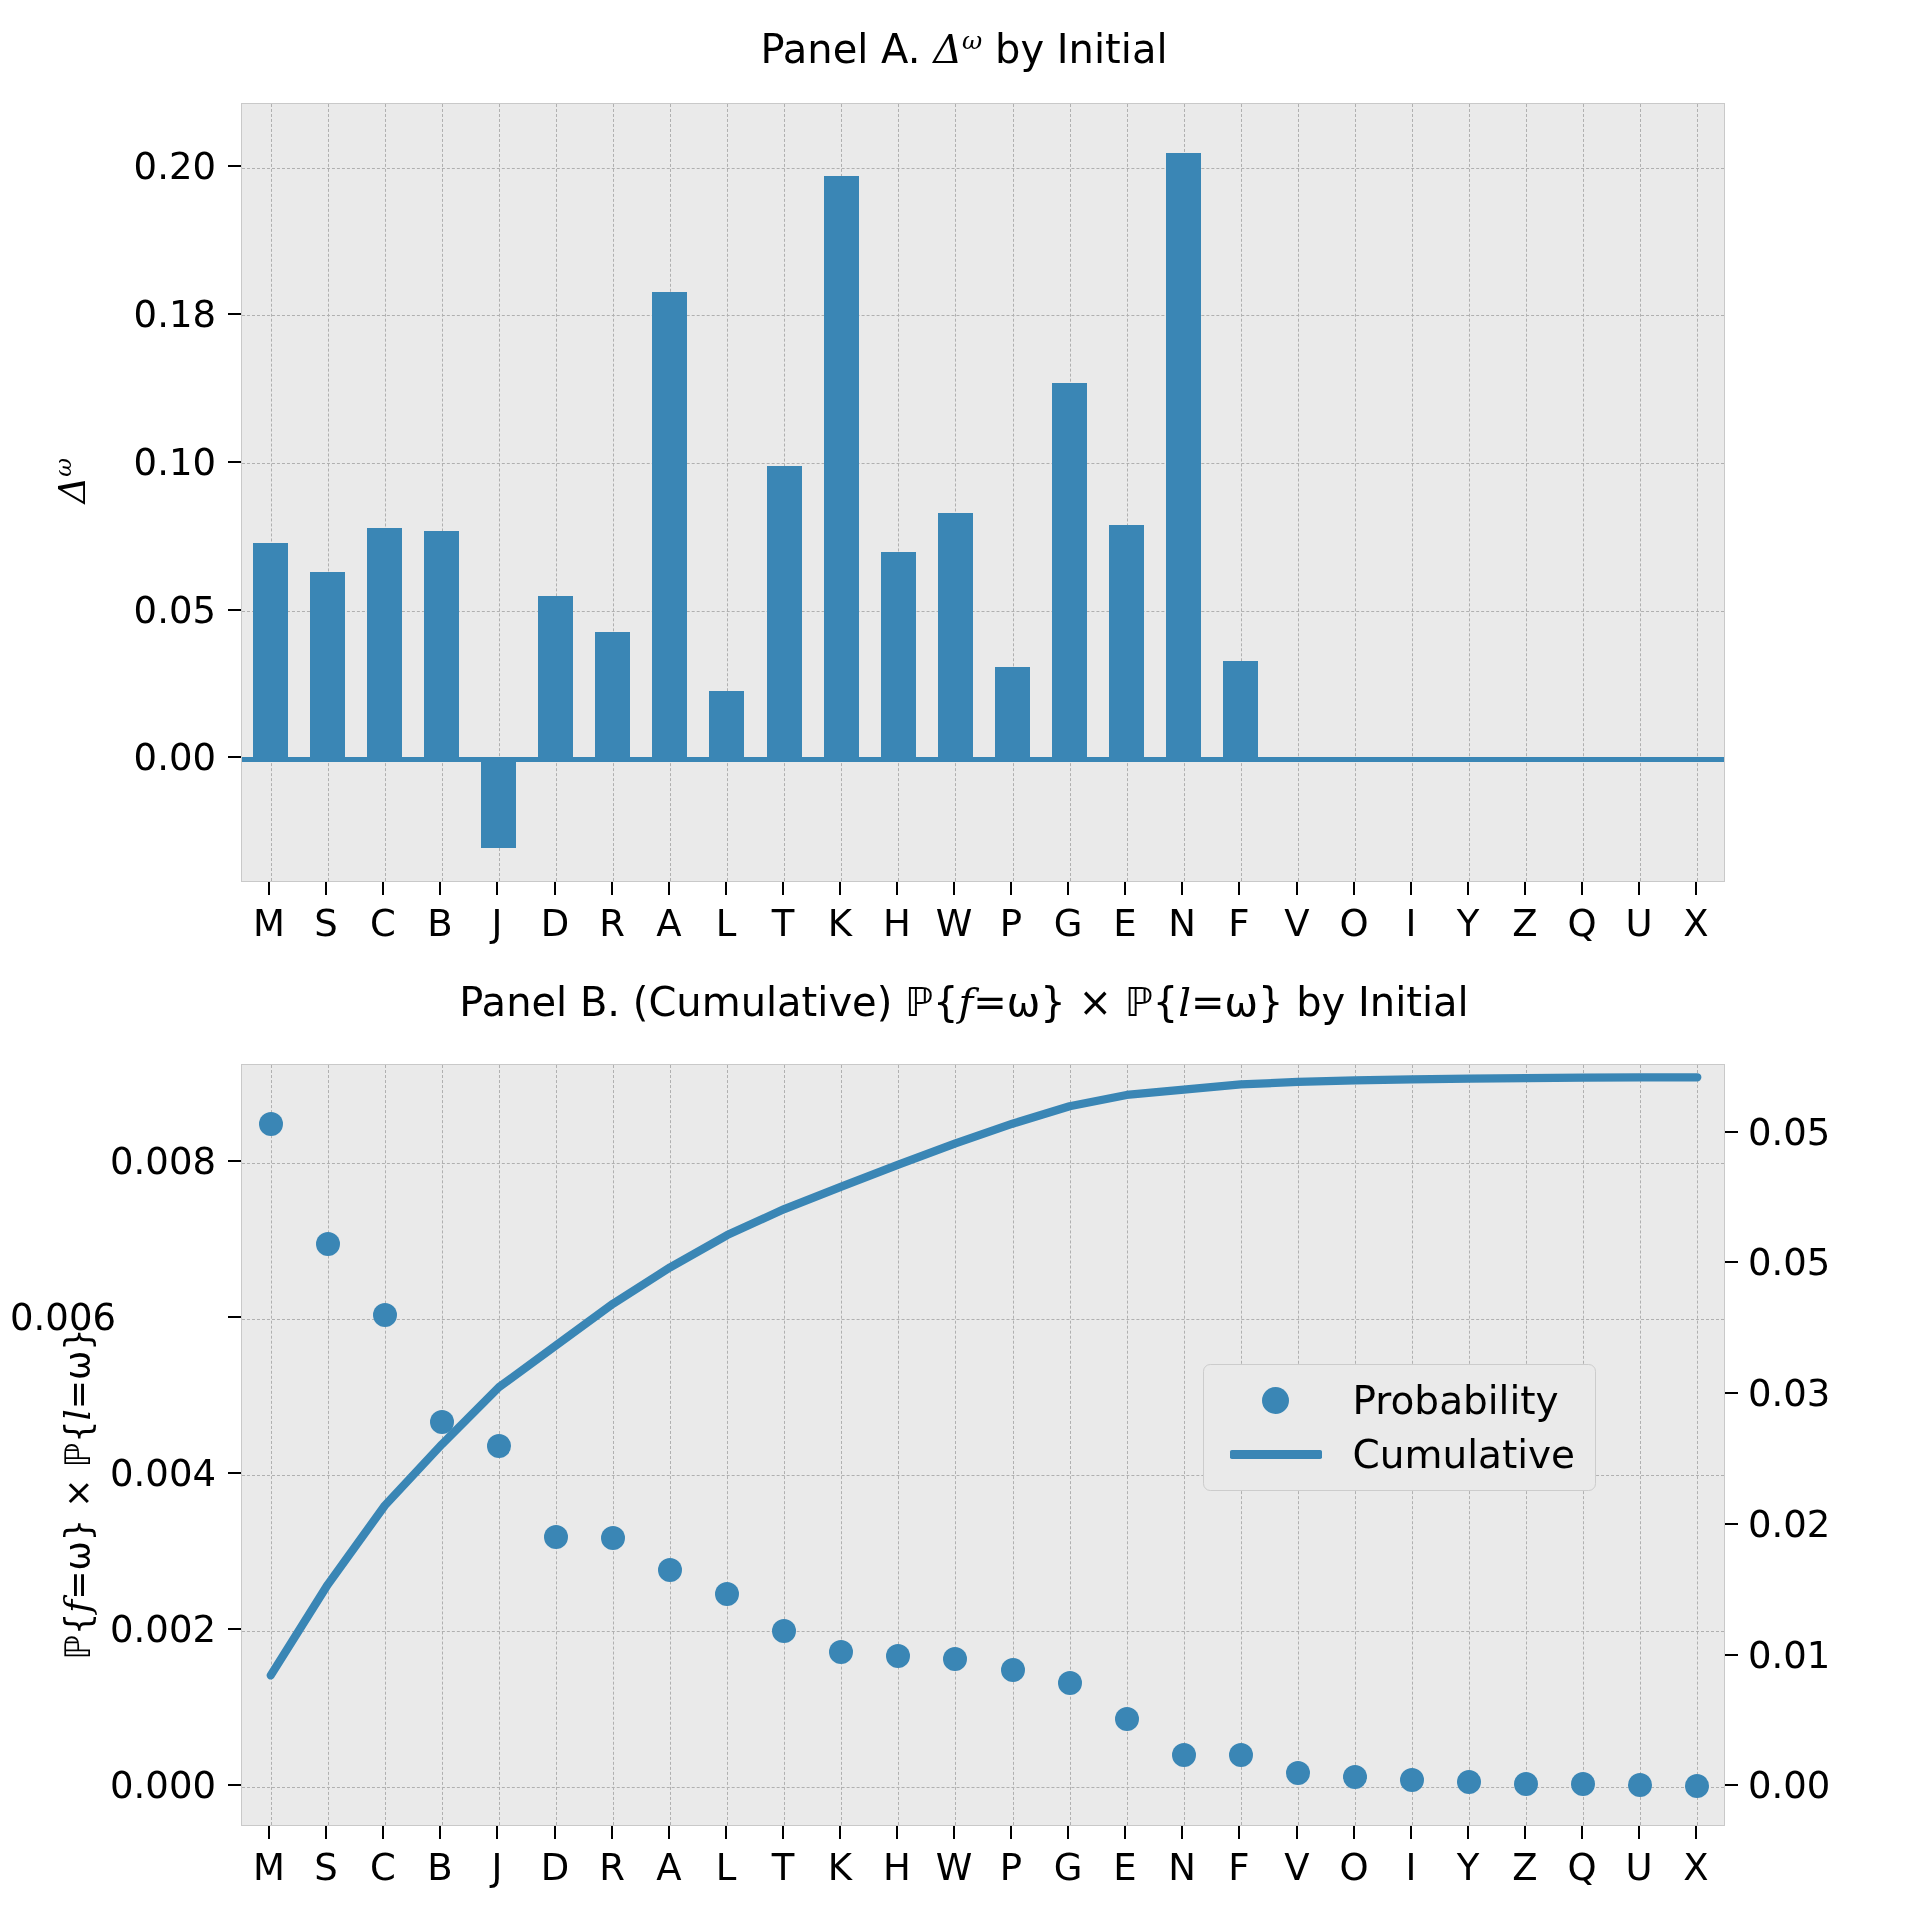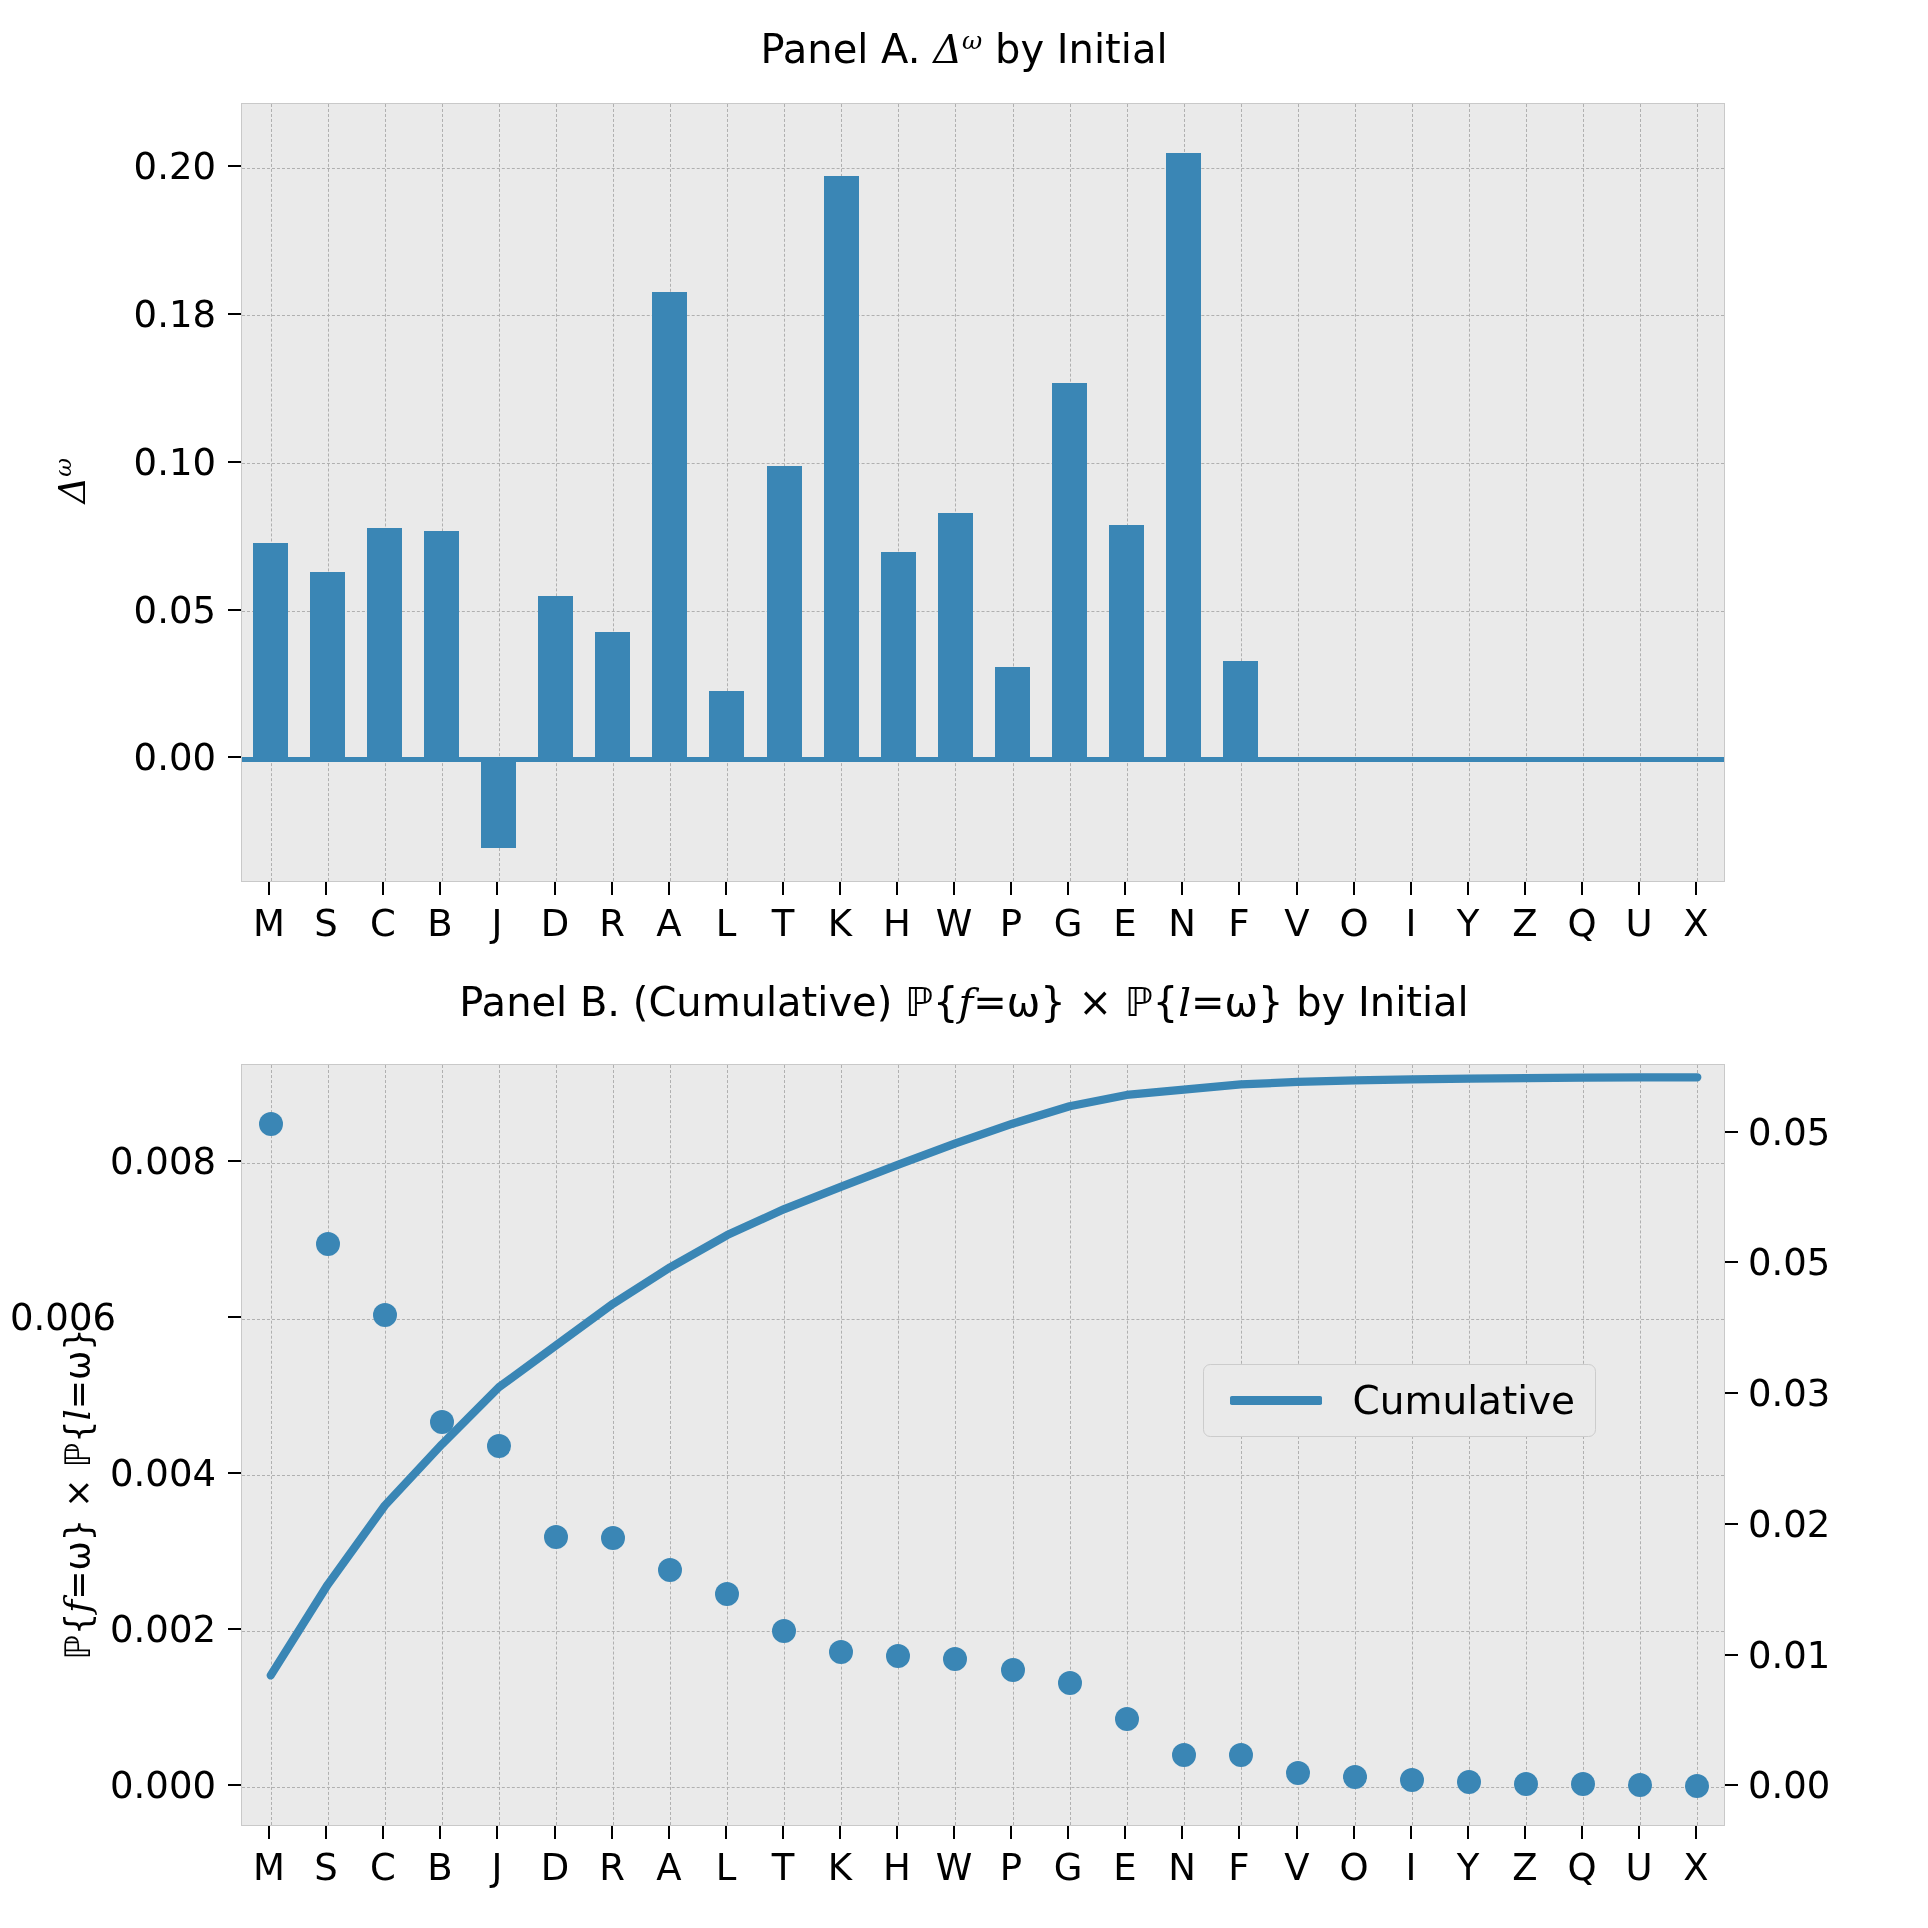"Probability" div.legend-row { html: none -> <div> <span> <span></span> </span> <span>Probability</span> </div> }
